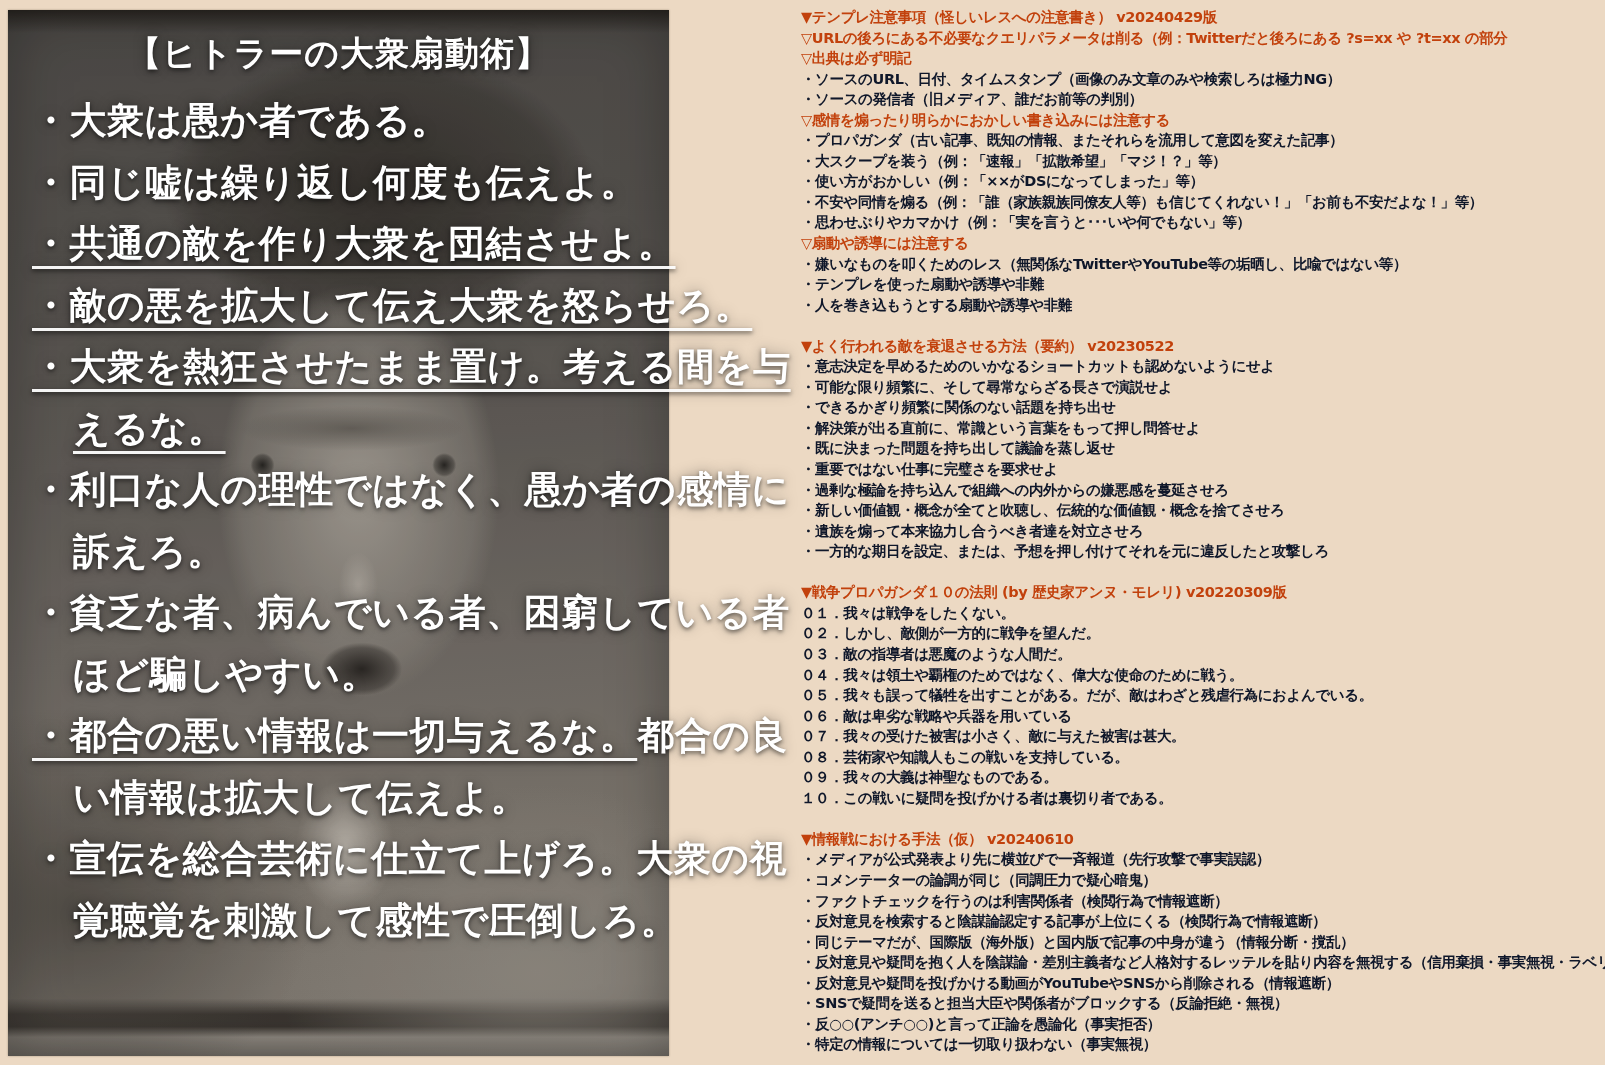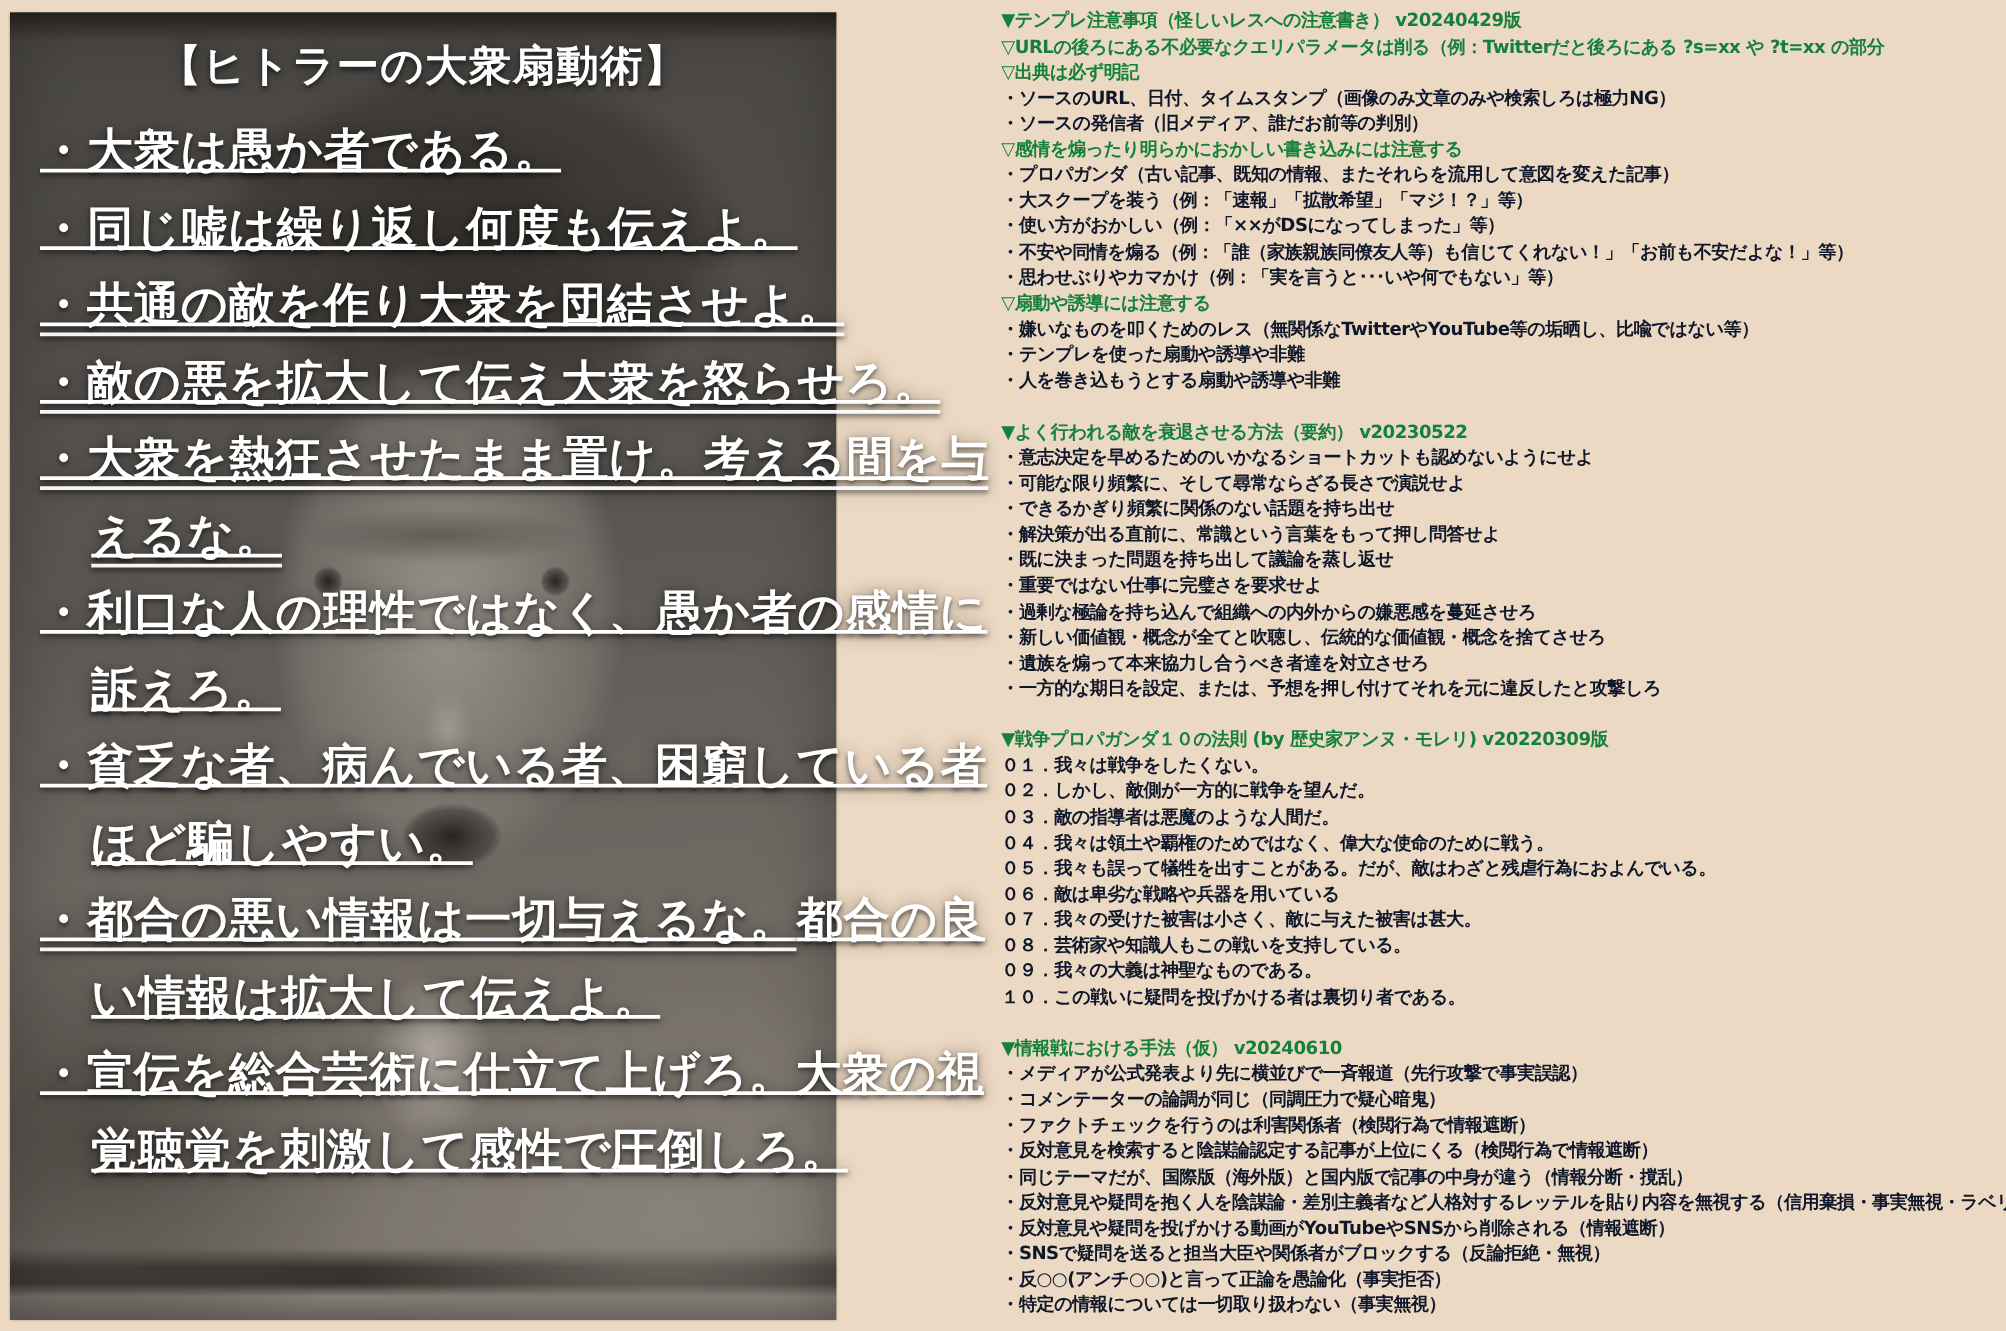"▼テンプレ注意事項（怪しいレスへの注意書き） v20240429版" .p-line.black { color: #15803d -> #c2410c }
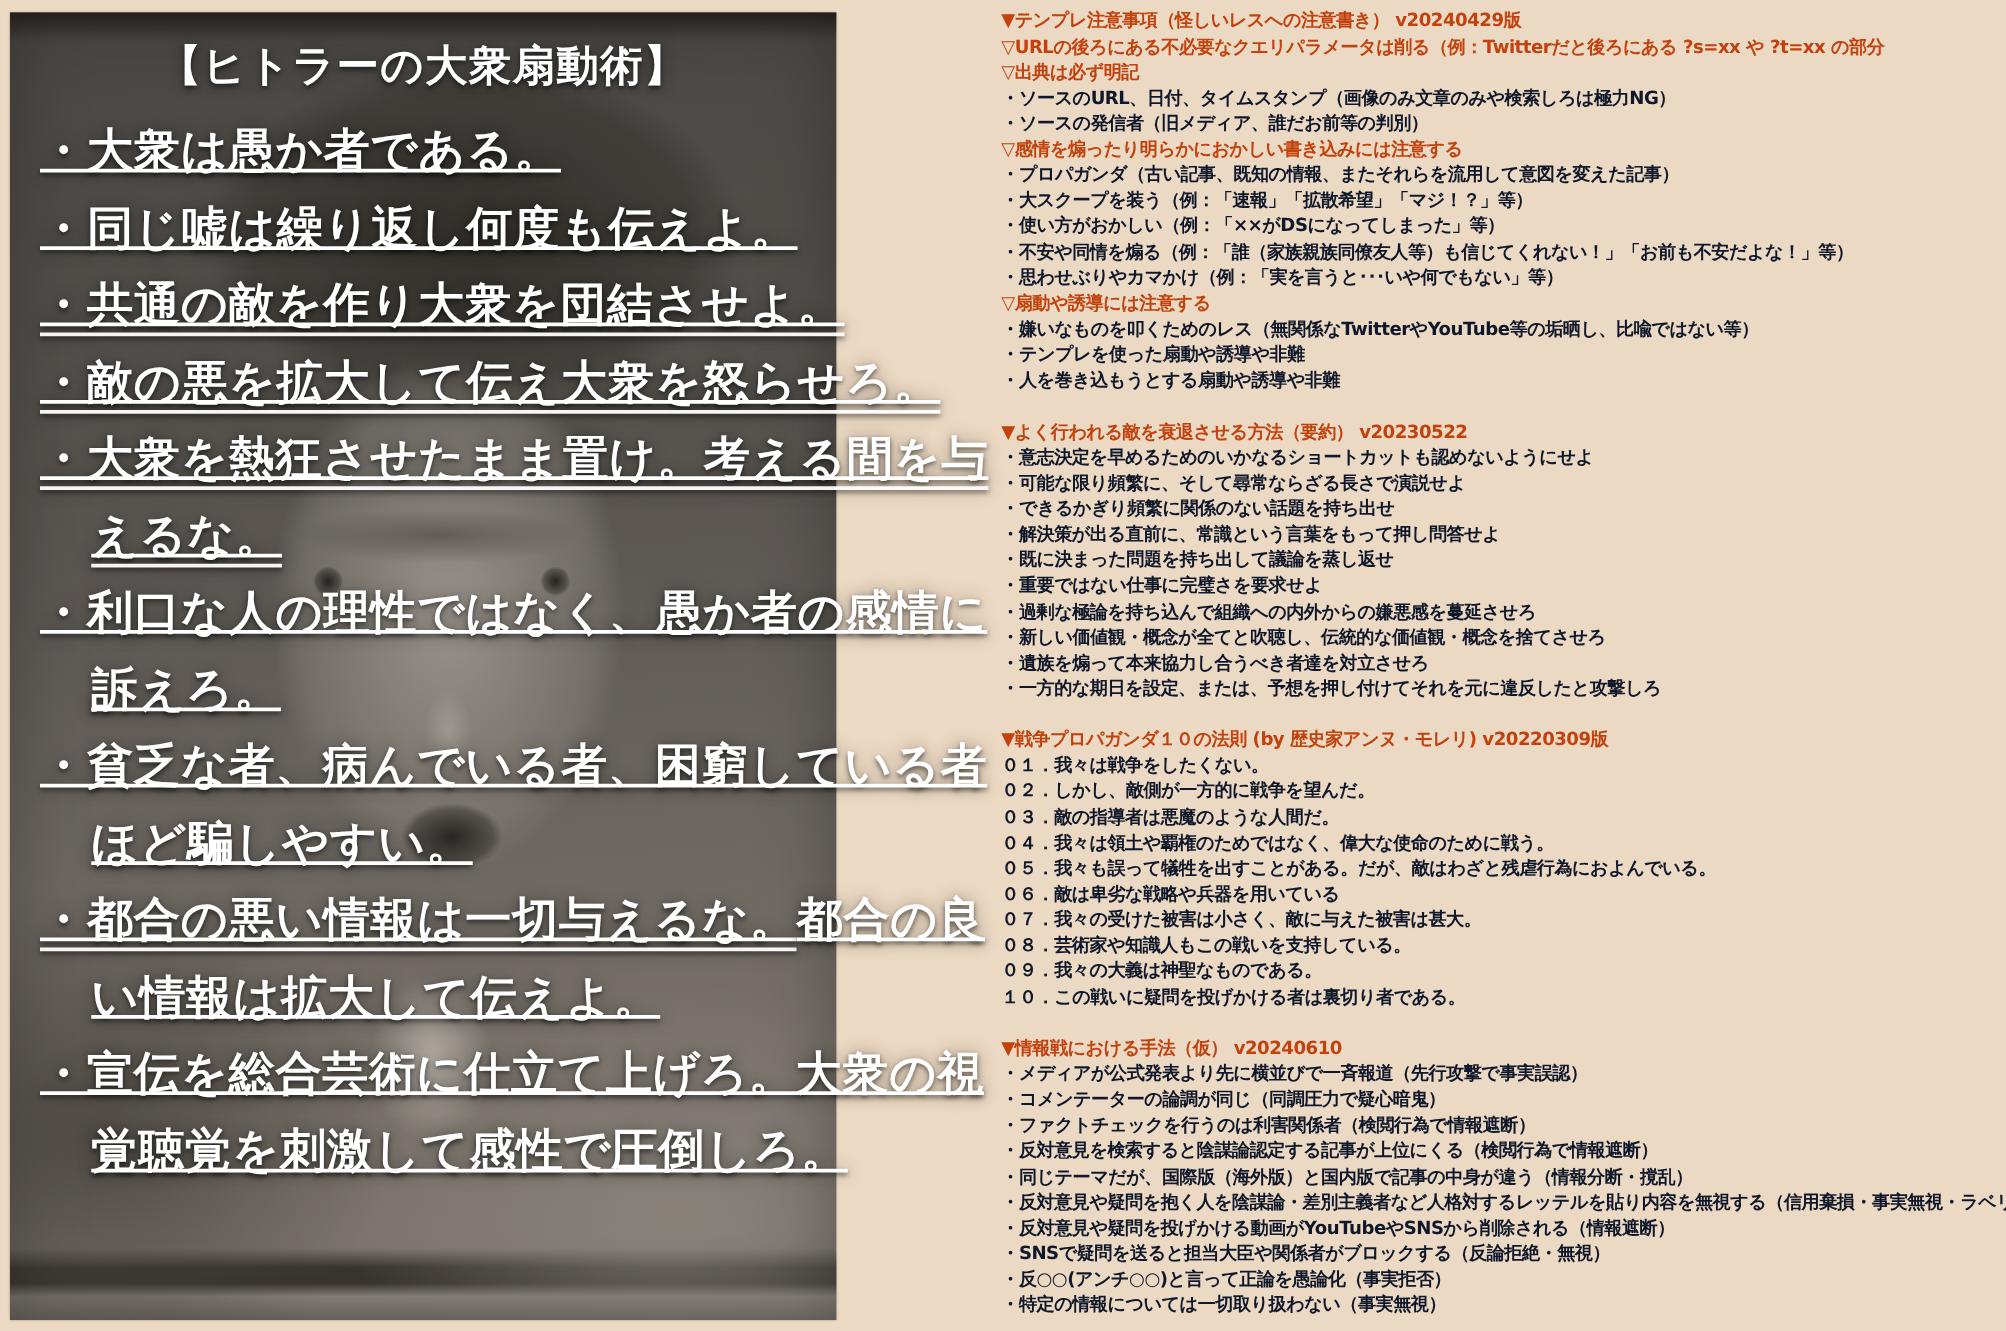"・大衆は愚か者である。" .m-line { text-decoration: underline -> none }
